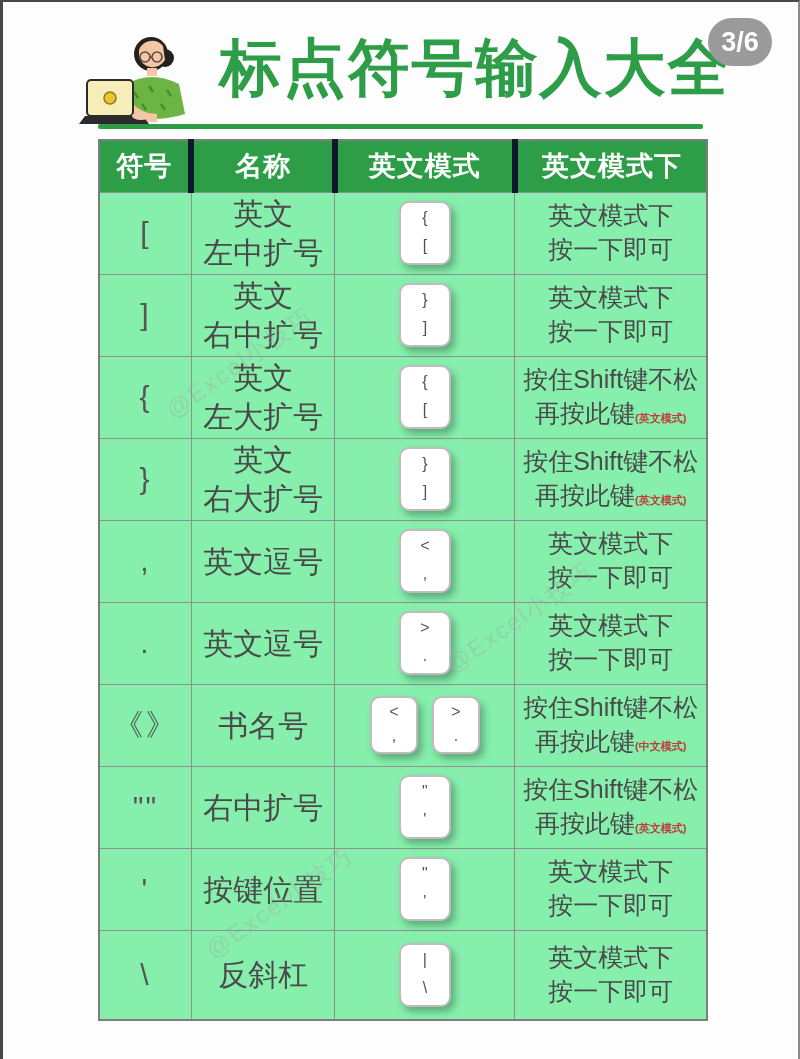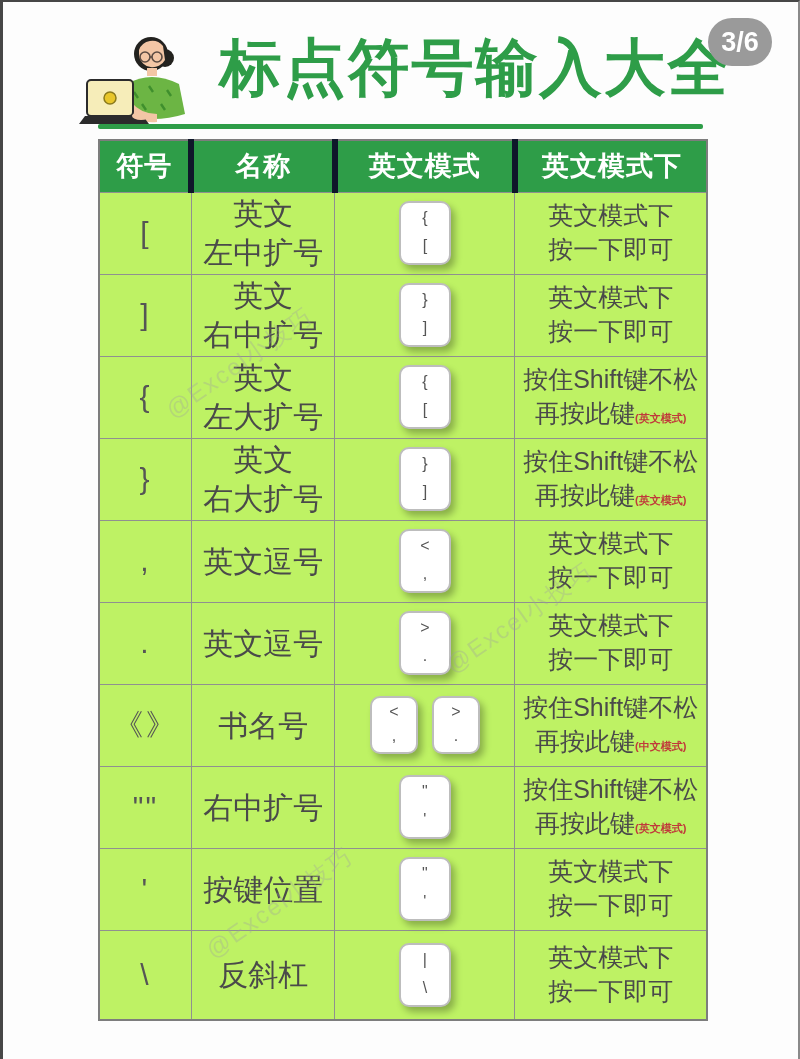"符号" table.sym-table { background: #bef264 -> #86efac }
